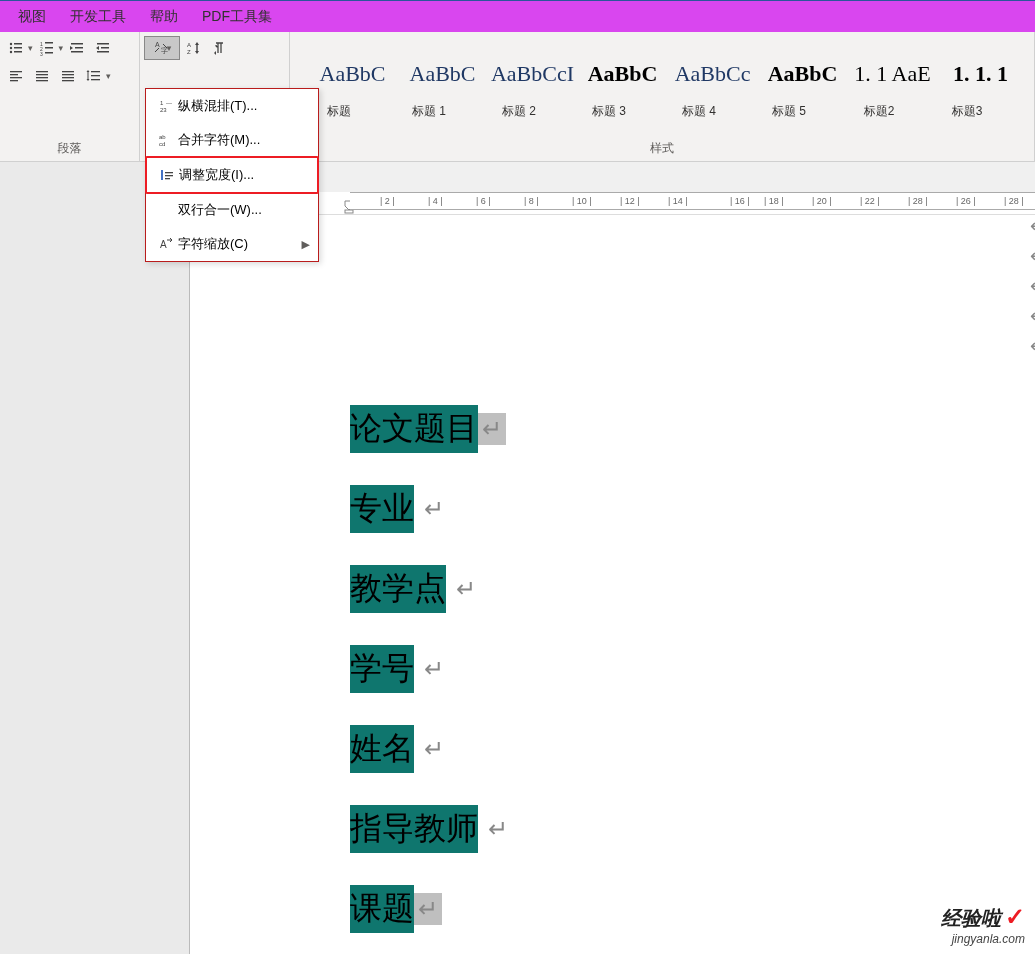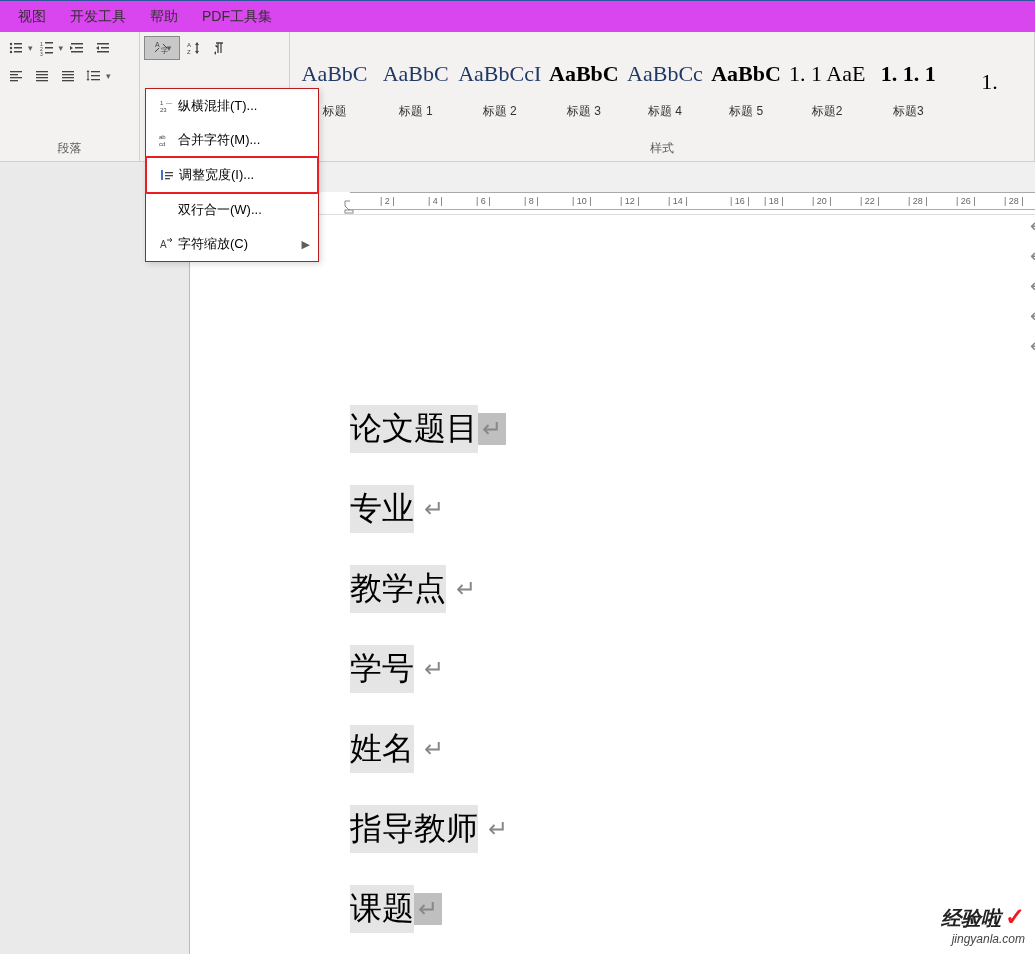"AaBbC" .style-preview { margin-left: none -> 27px }
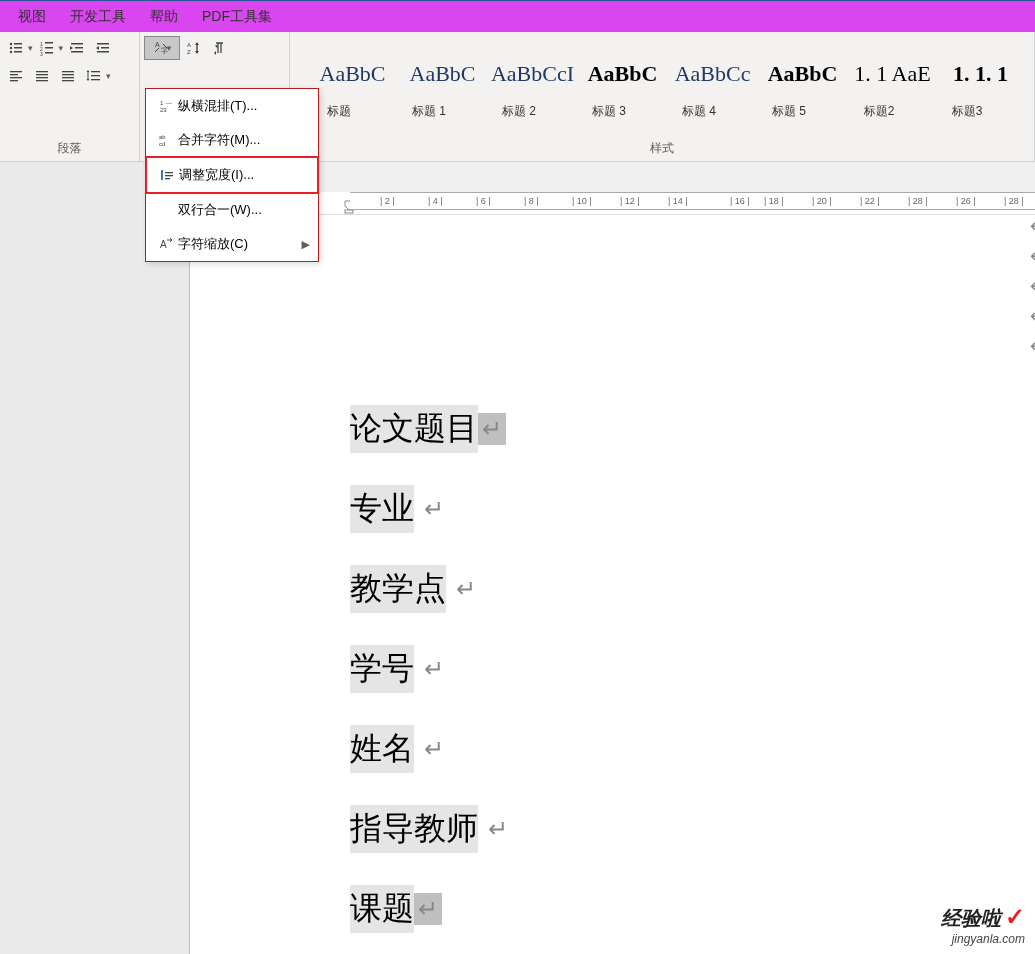"论文题目" .sel { background: #e5e5e5 -> #0f766e }
